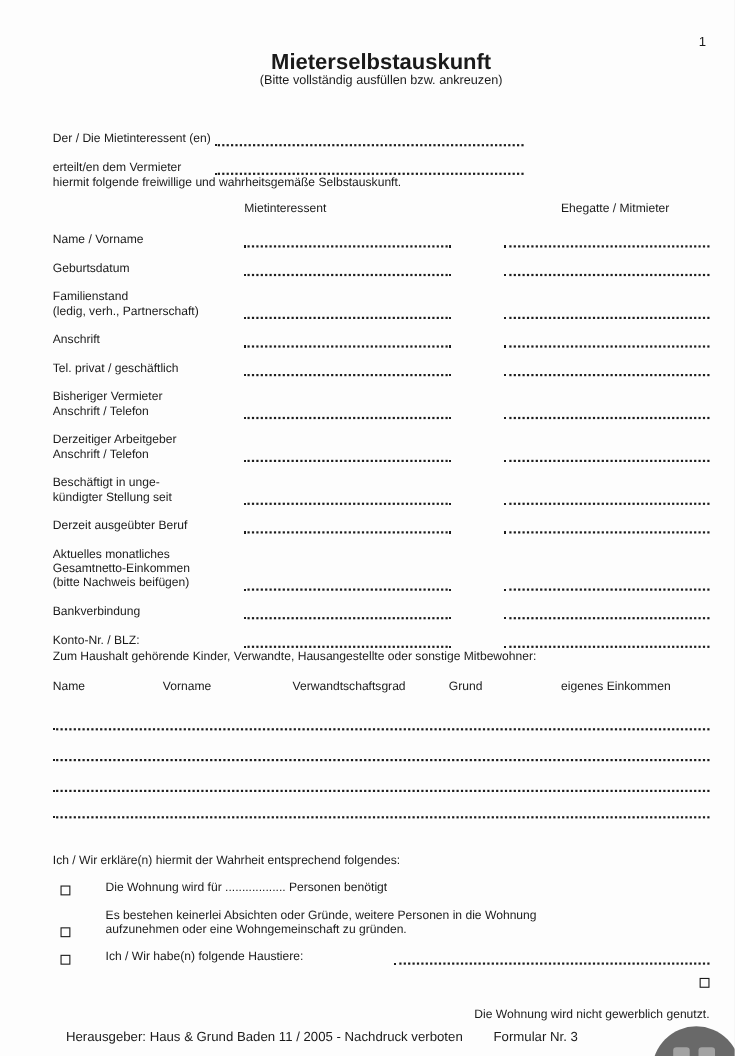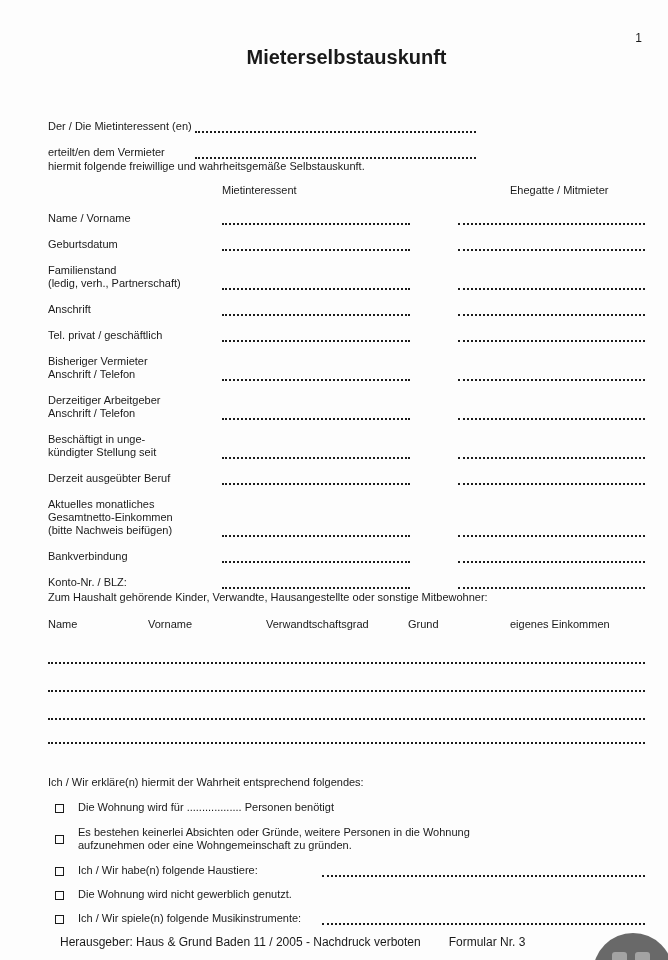"(Bitte vollständig ausfüllen bzw." div.subtitle { html: none -> <div>(Bitte vollständig ausfüllen bzw. ankreuzen)</div> }
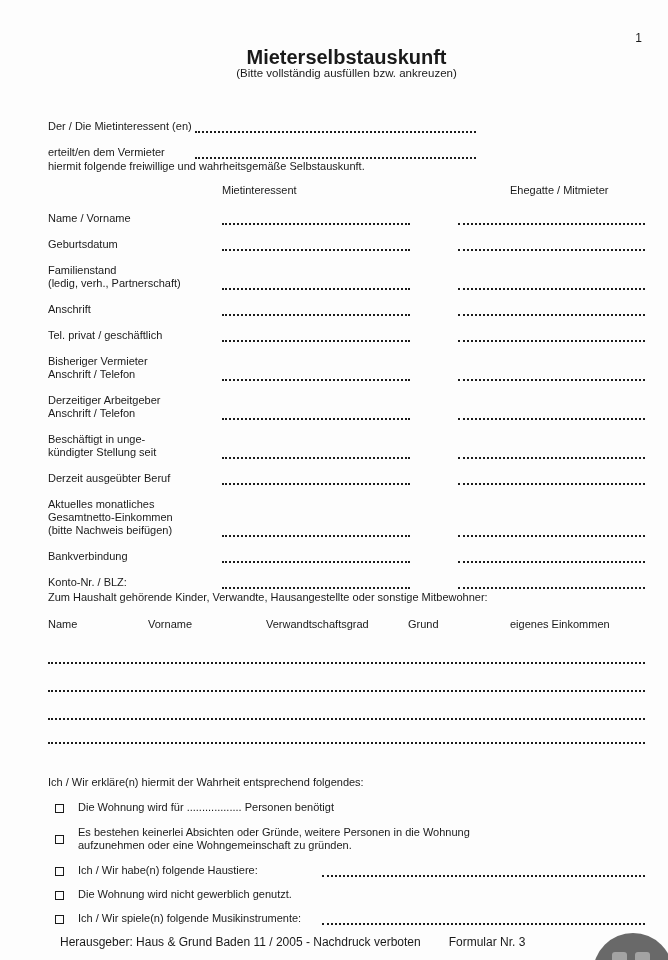"Die Wohnung wird für .................." .decl-item { align-items: center -> flex-end; gap: none -> 18px }
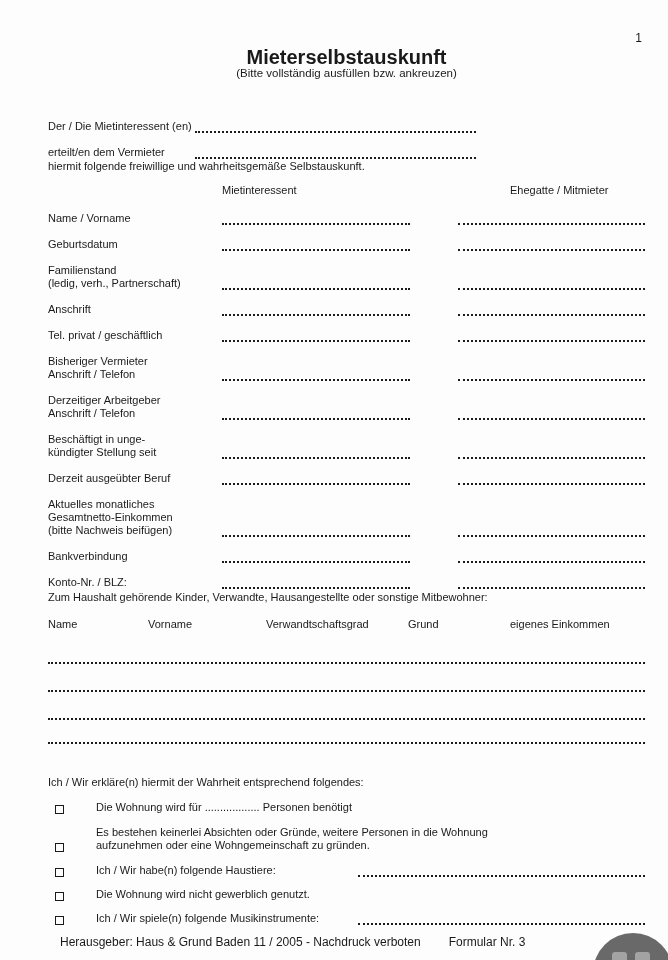"Die Wohnung wird nicht gewerblich" .decl-item.tight { flex-direction: none -> column }
